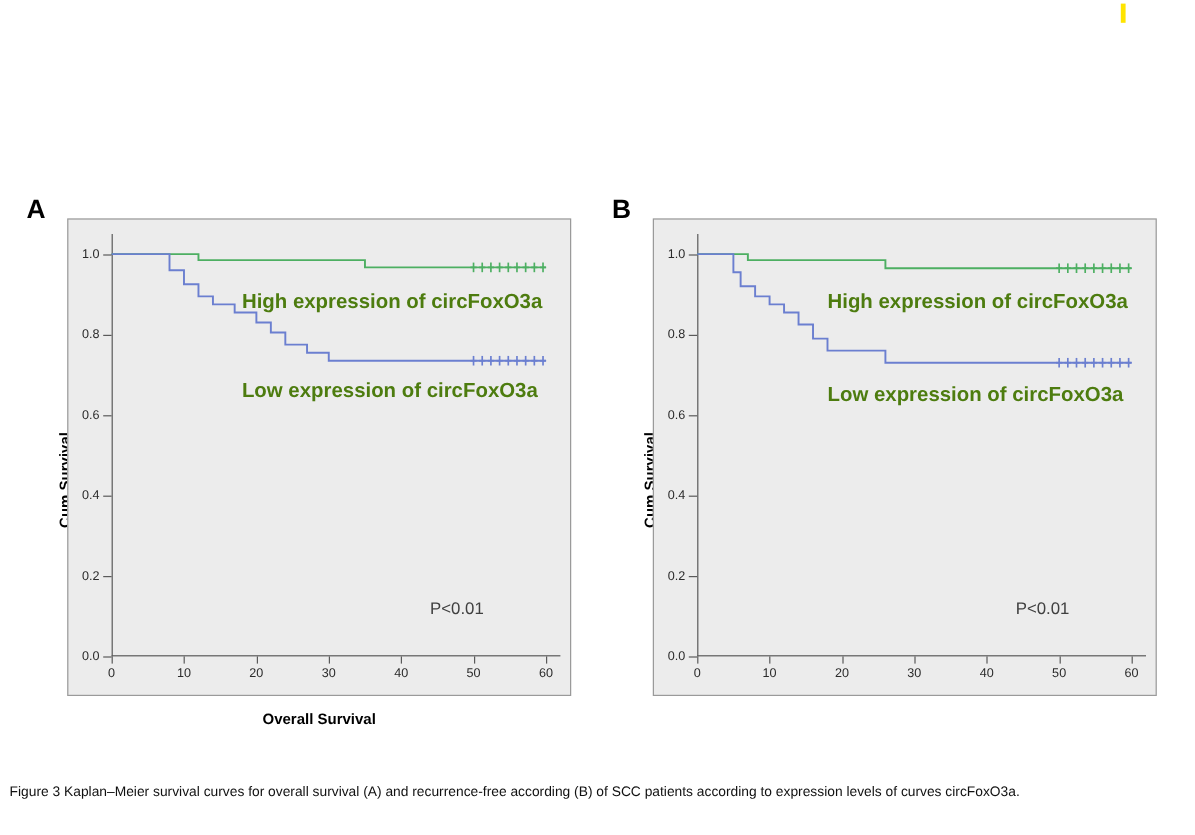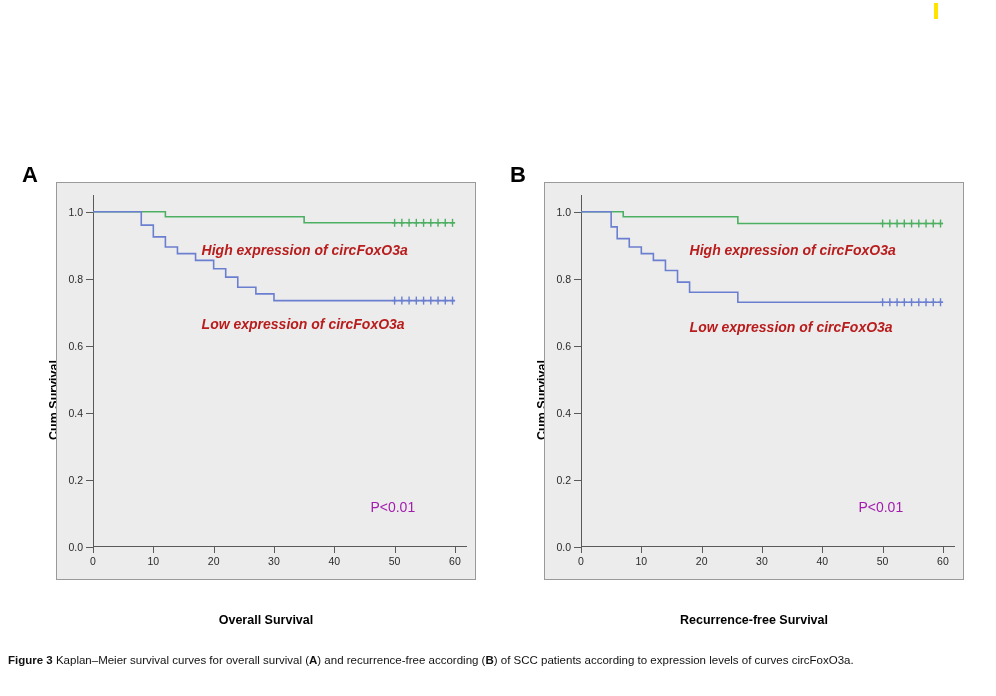"High expression of circFoxO3a" .series-label { color: #b91c1c -> #4d7c0f; font-size: 14px -> 17px; font-style: italic -> none }
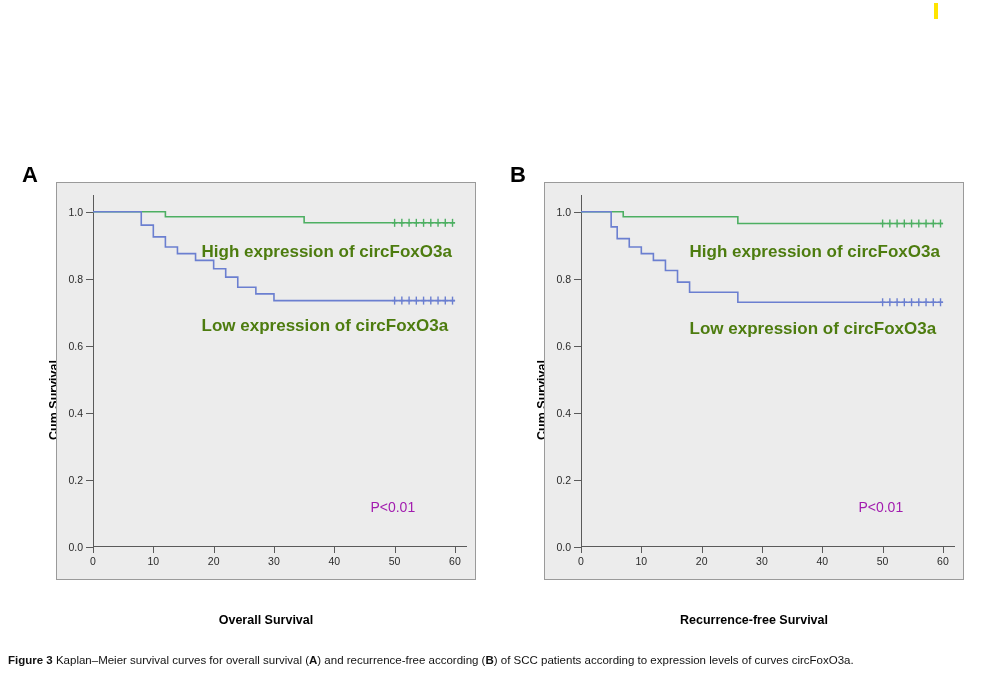"P<0.01" .pvalue-label { color: #a21caf -> #404040; margin-left: 12px -> none }
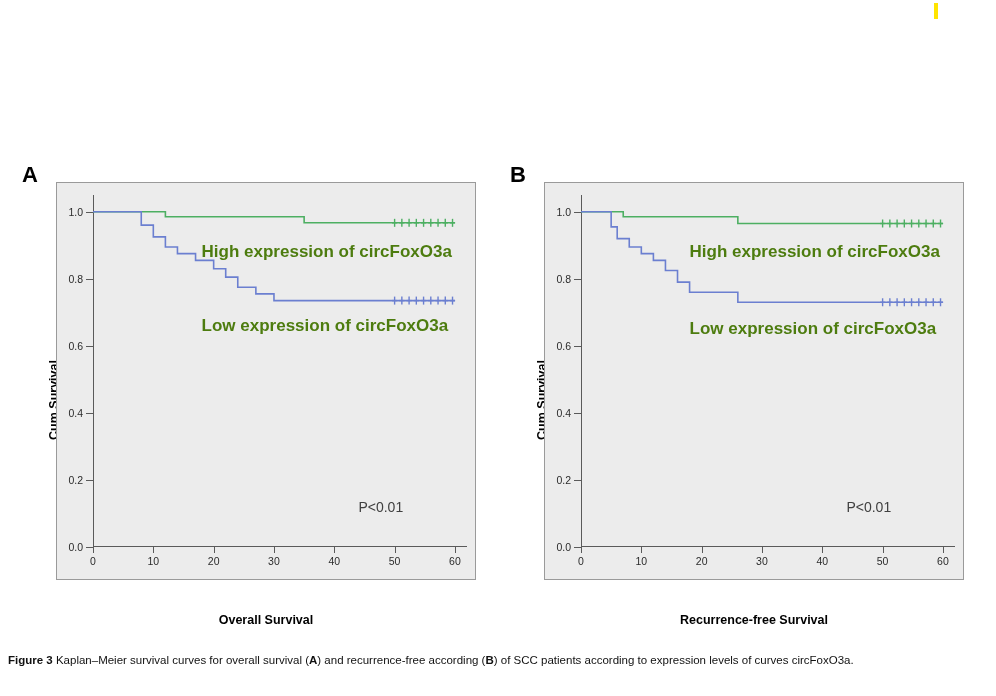"Overall Survival" .x-axis-title { top: 453px -> 432px }
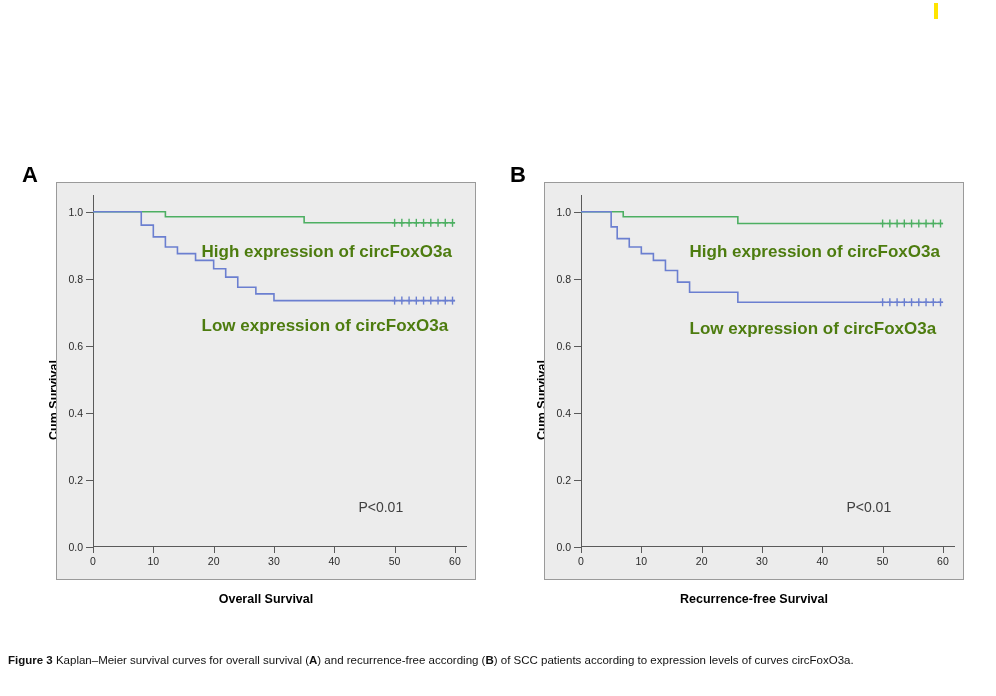"Recurrence-free Survival" div.x-axis-title { html: <div>Recurrence-free Survival</div> -> none }
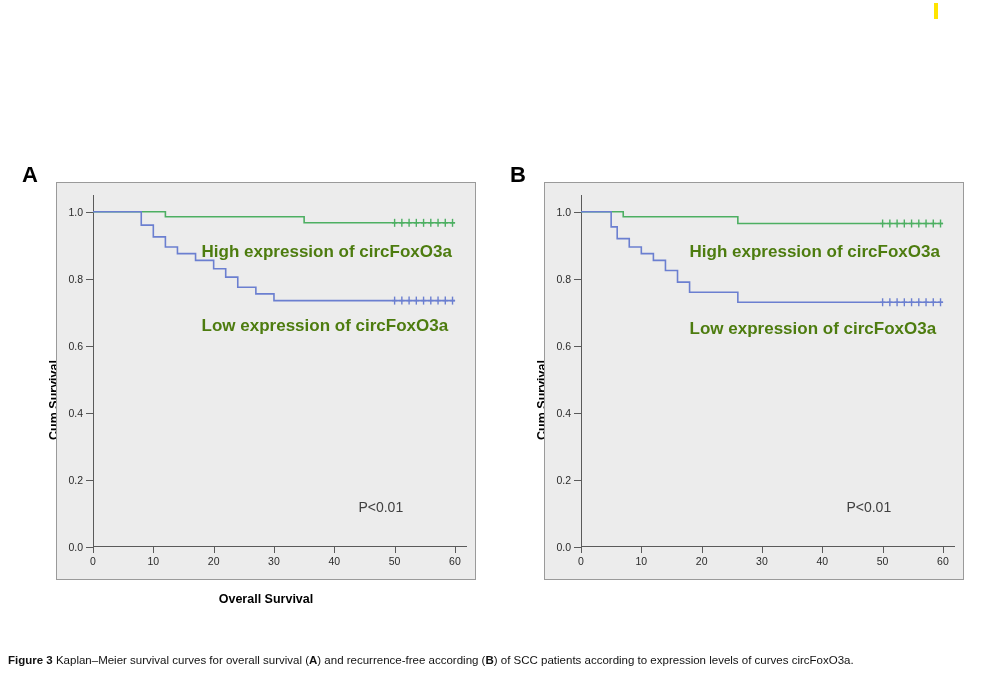"Figure 3" .caption b { font-weight: bold -> normal }
